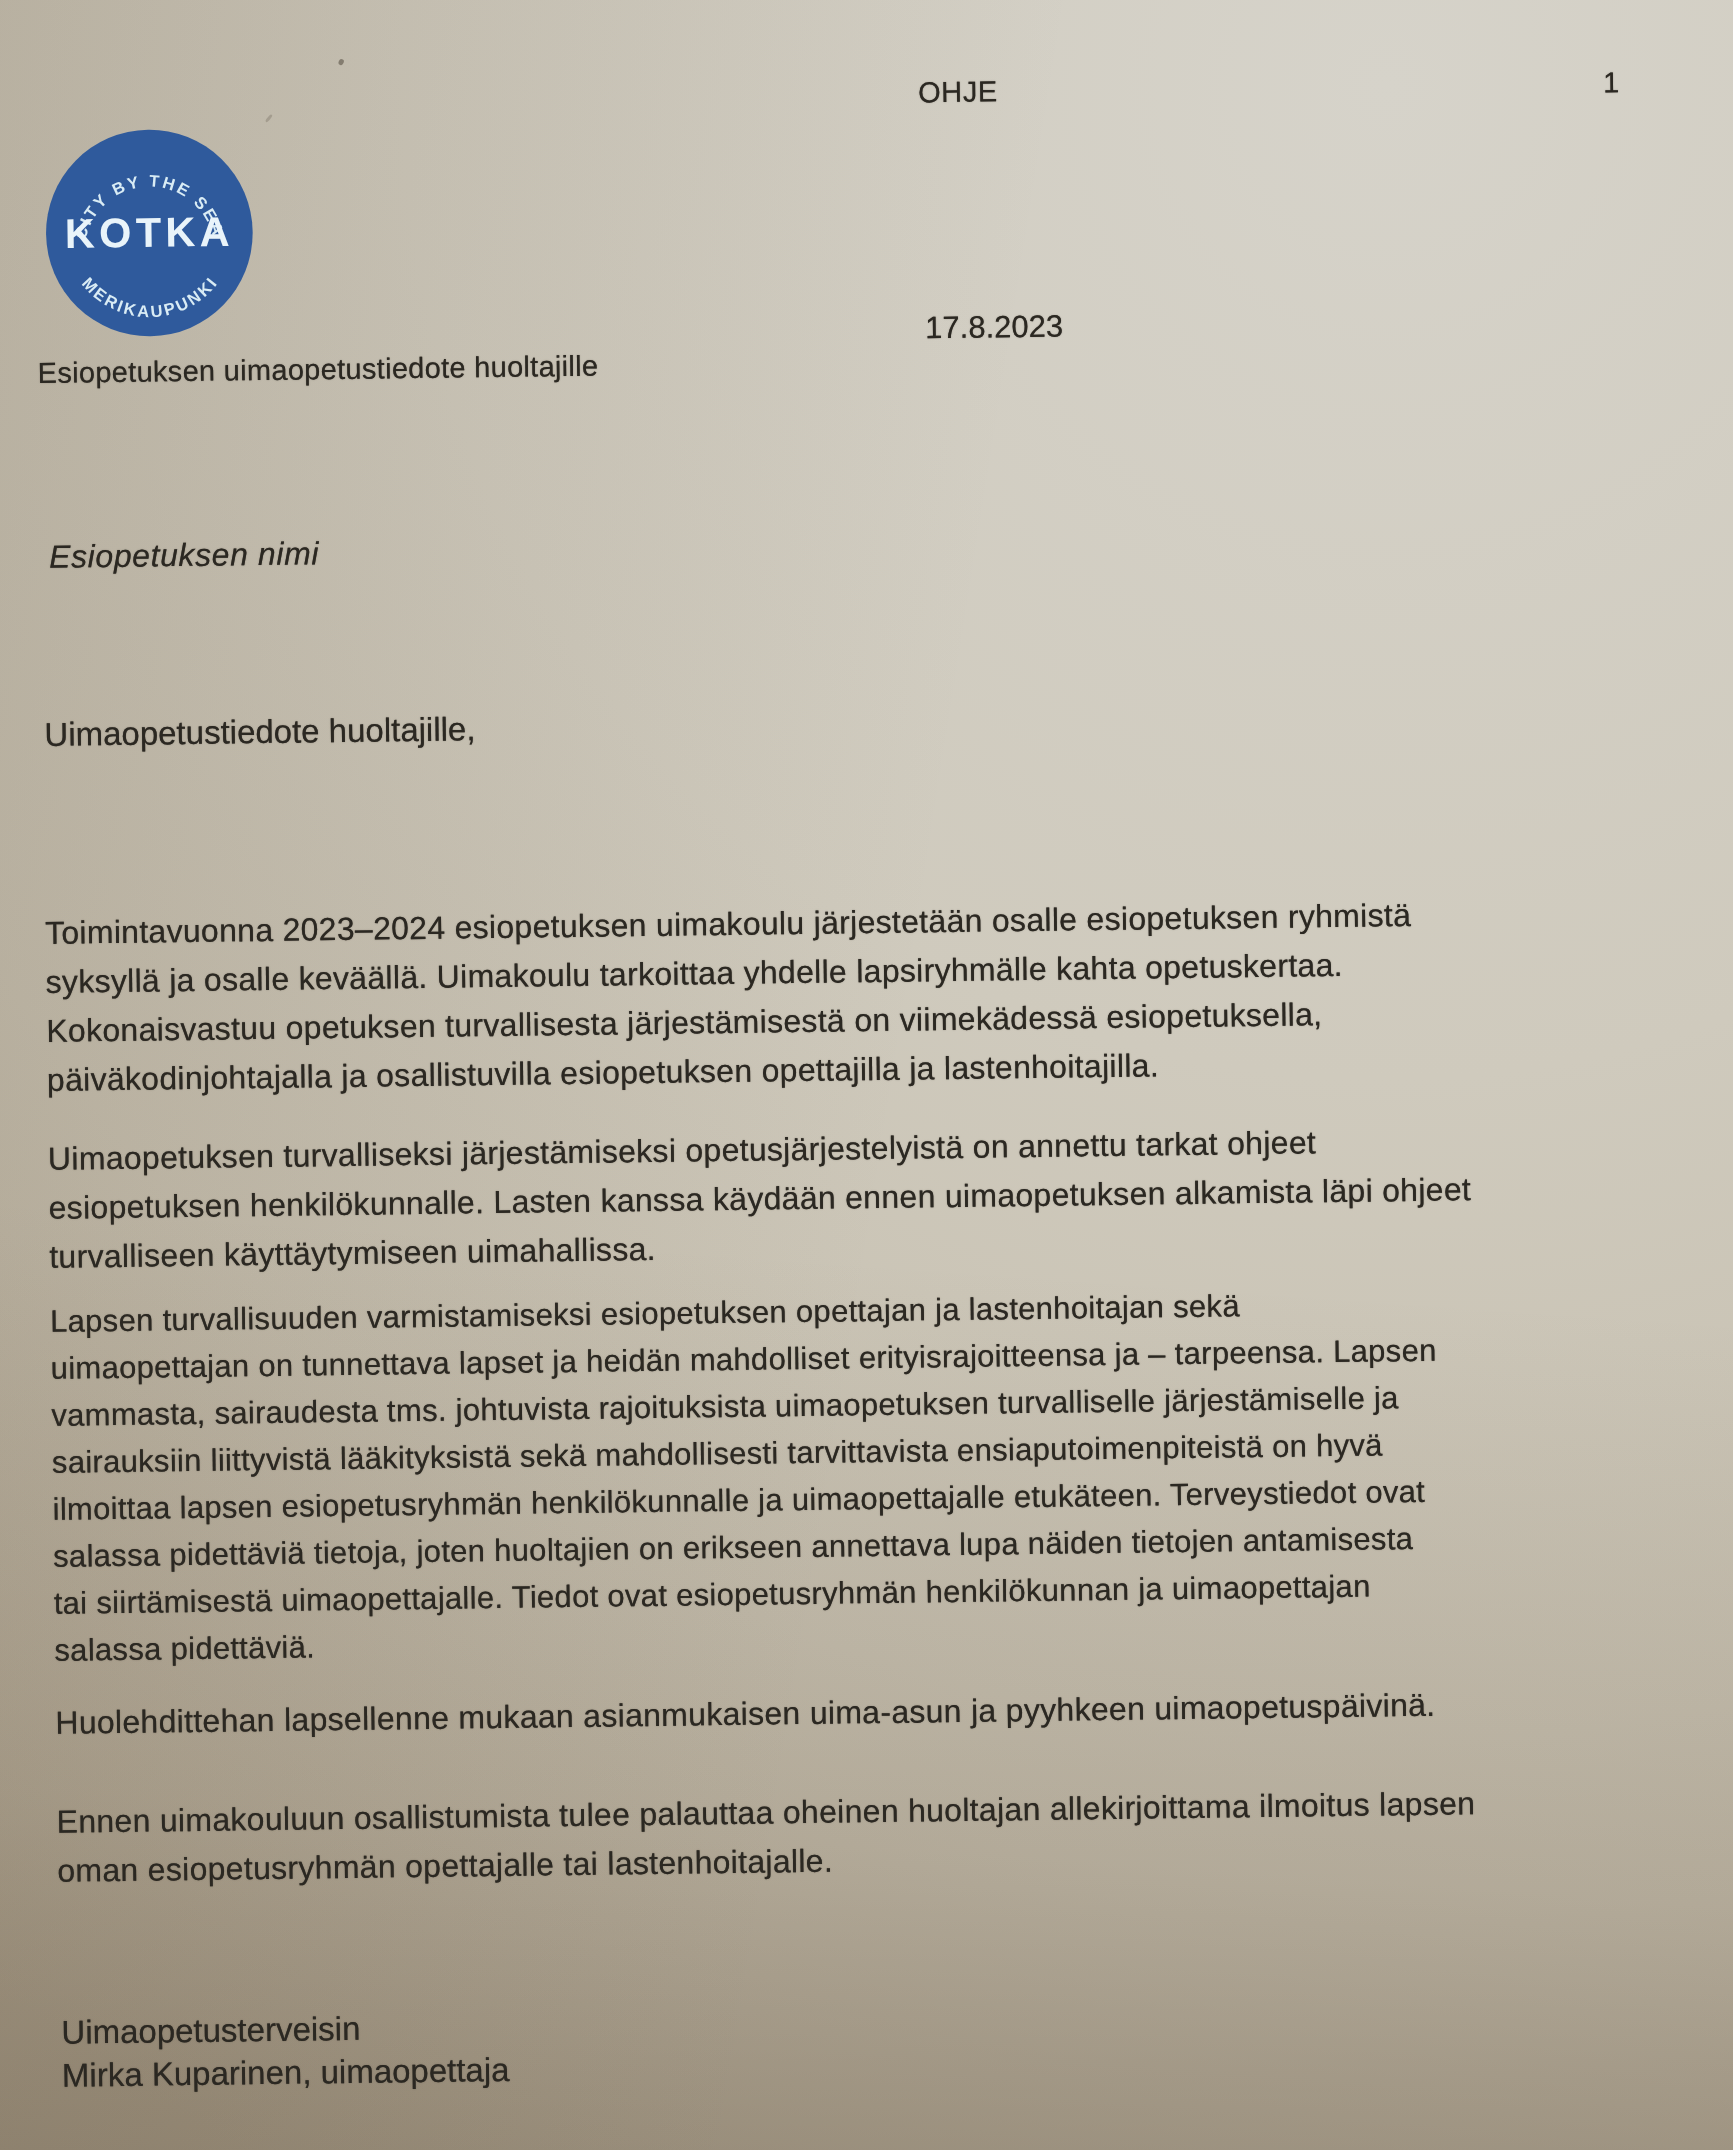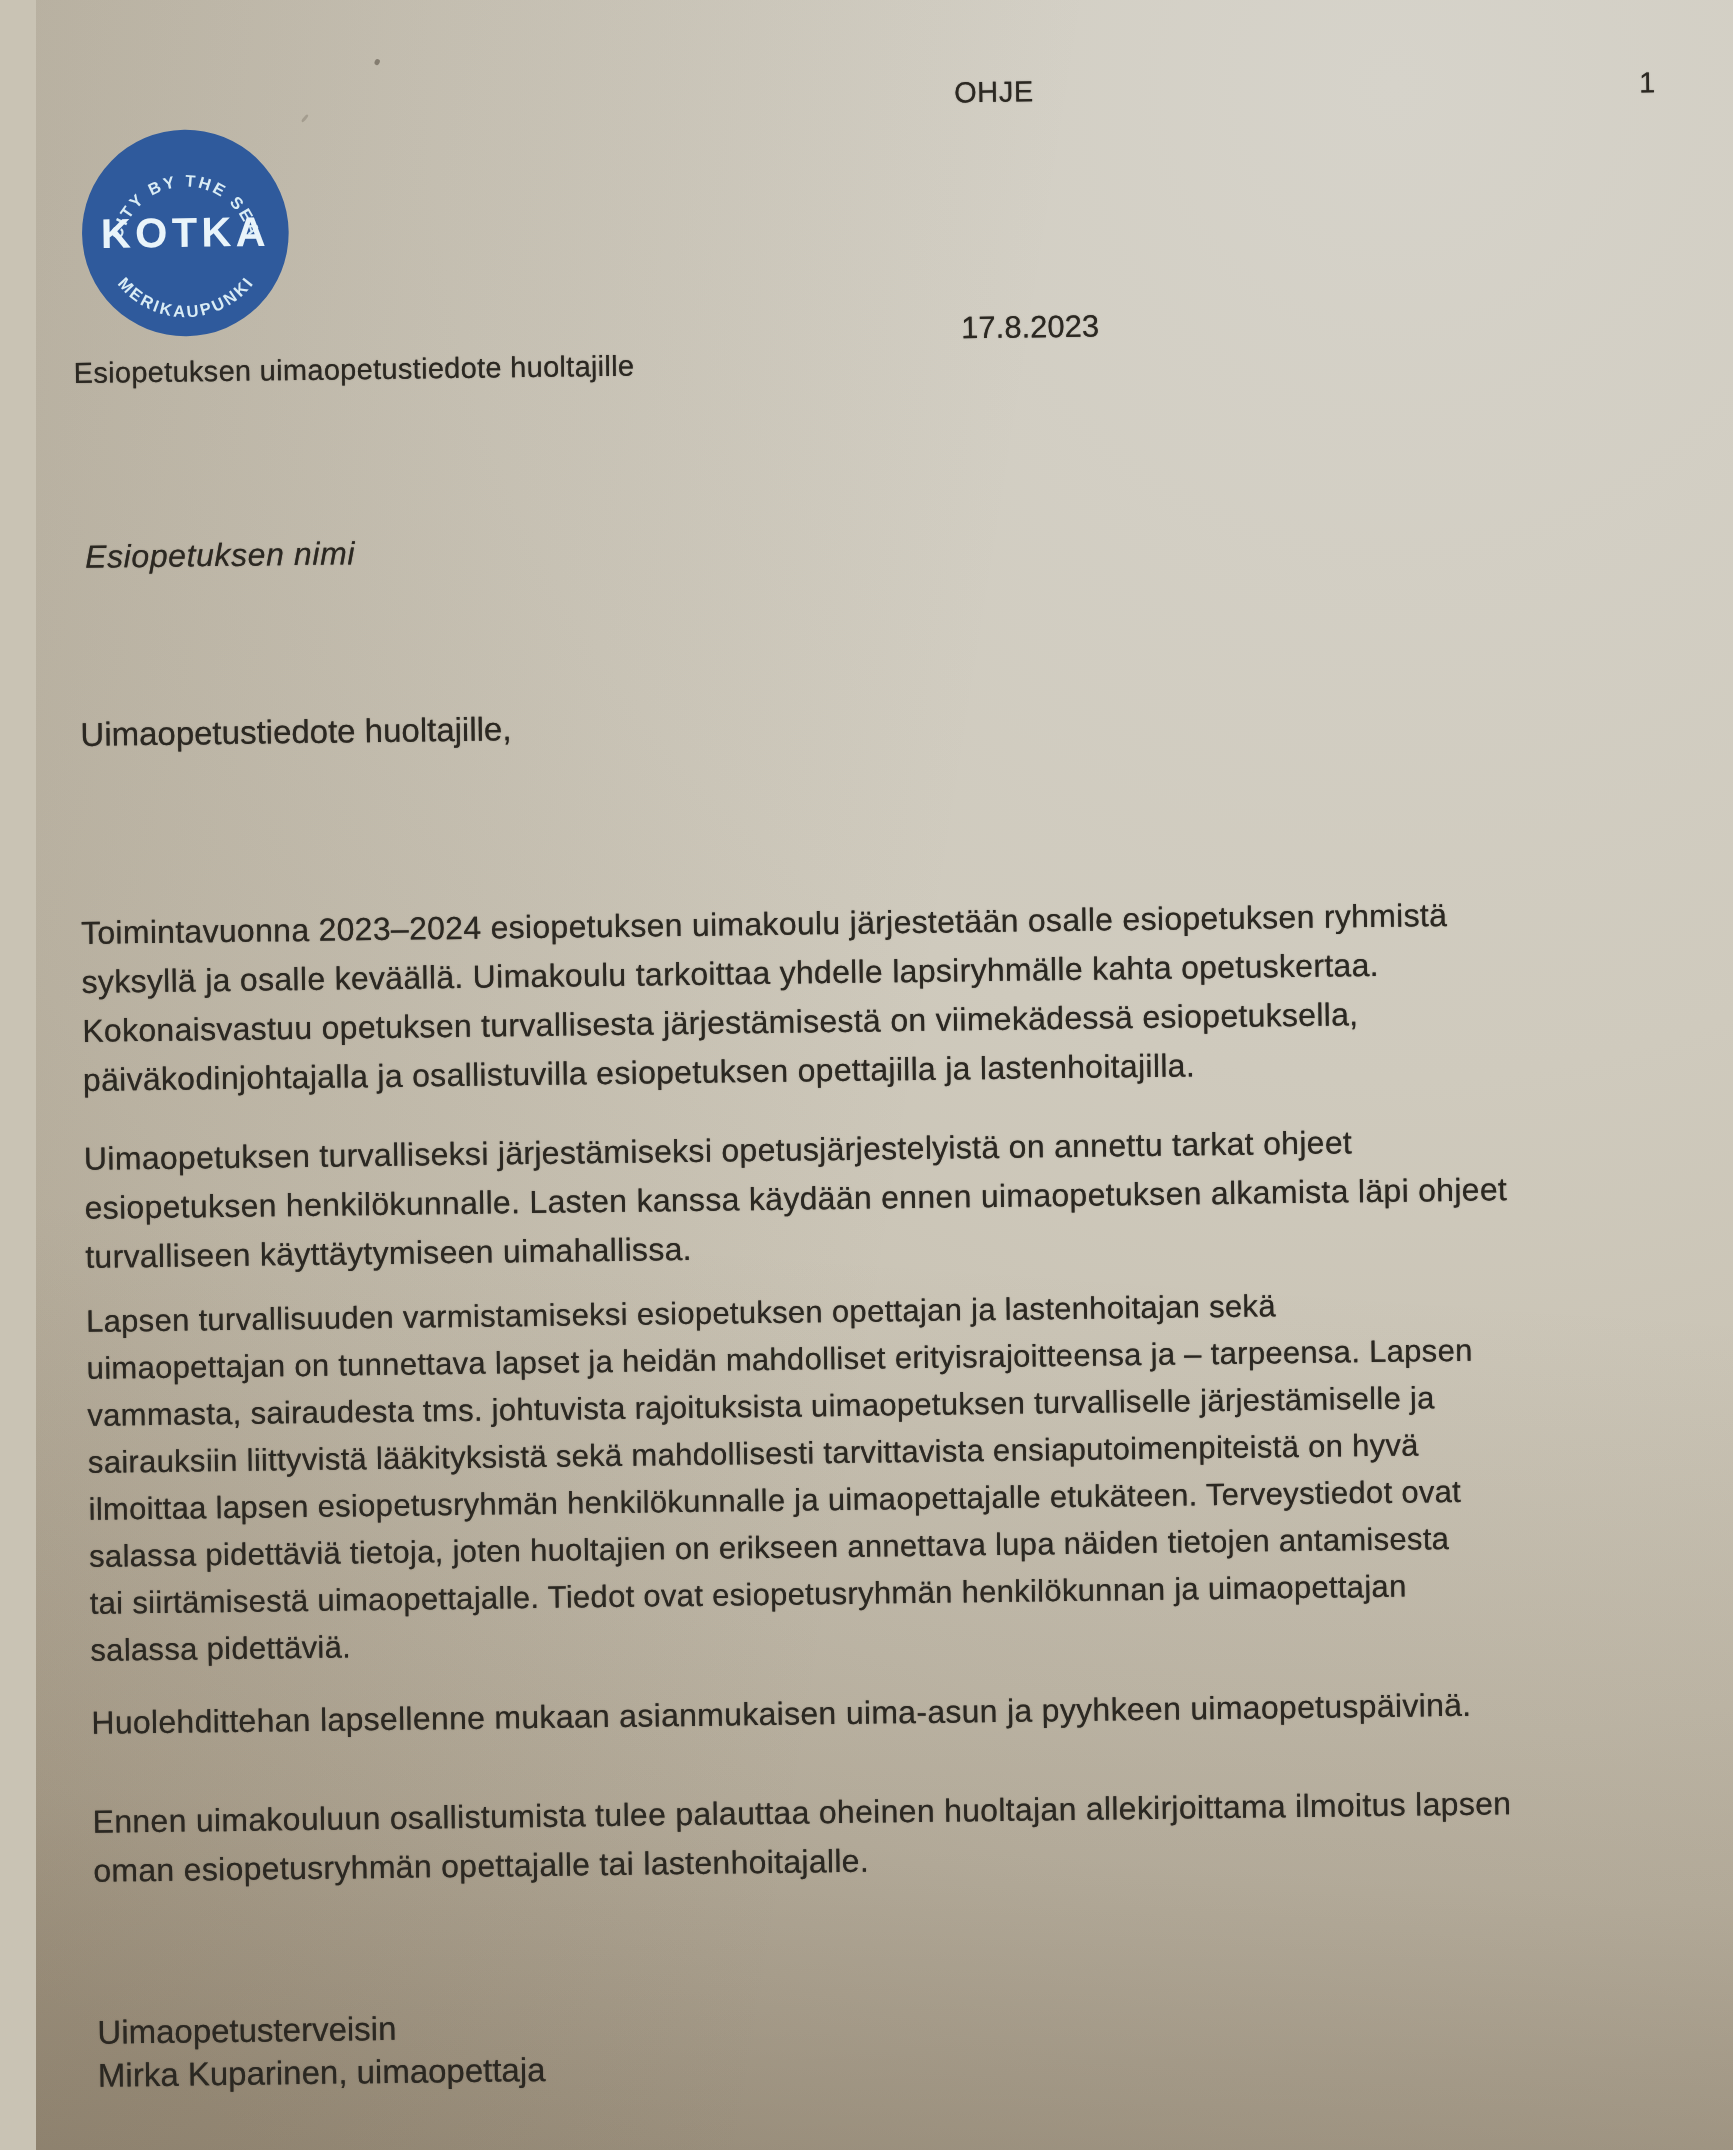"OHJE" .paper { margin-left: 36px -> none }
